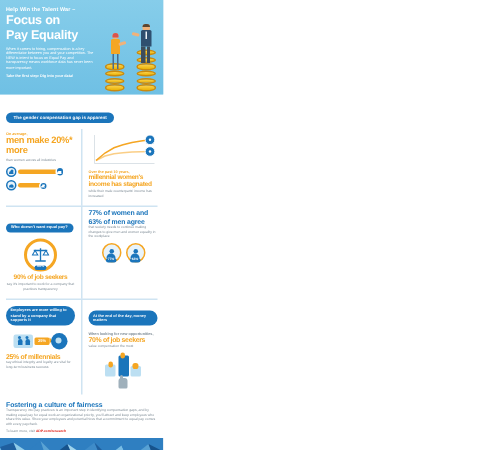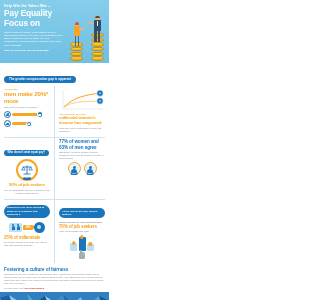"Pay Equality" div.hero-h1 { order: before "Focus on" -> after "Focus on" }
